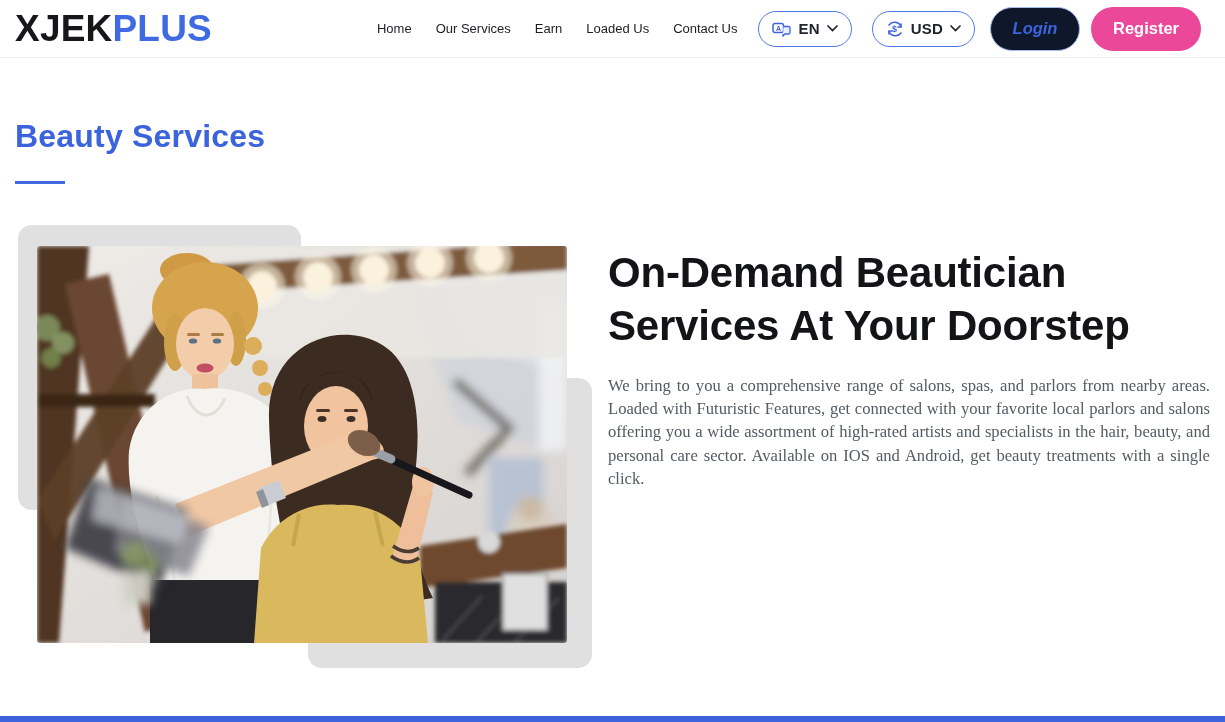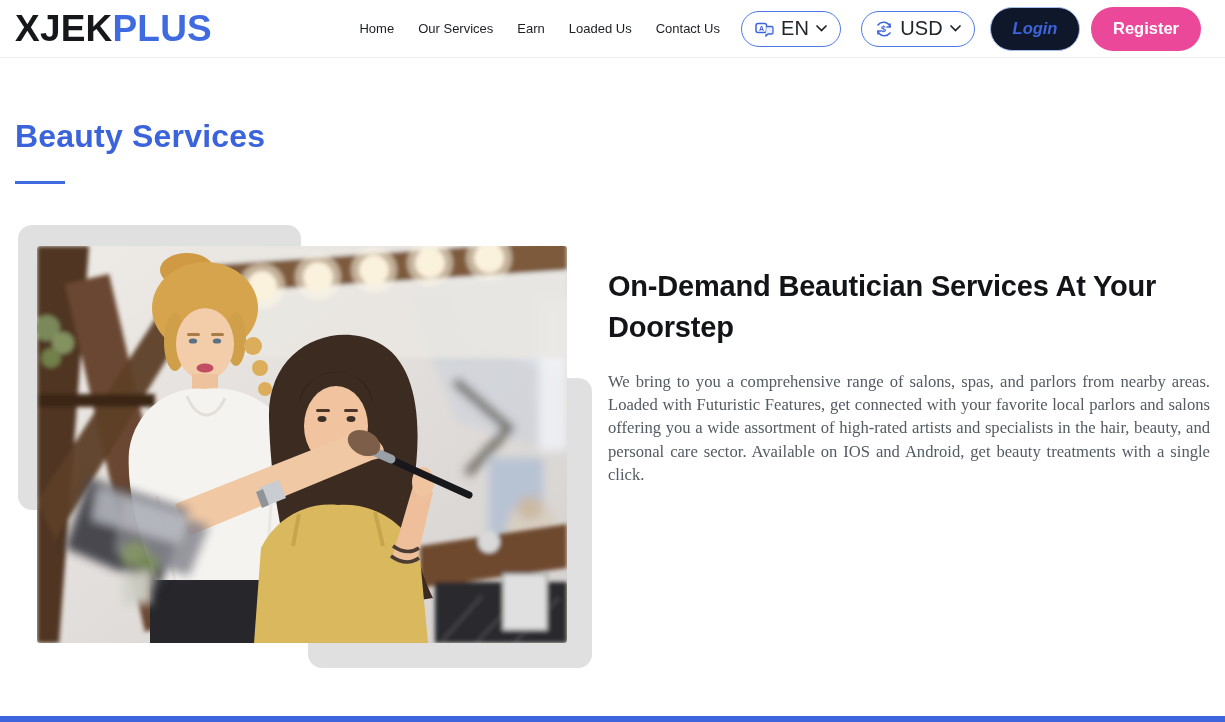"EN" .pill .pill-label { font-size: 20px -> 15px; font-weight: 400 -> 700 }
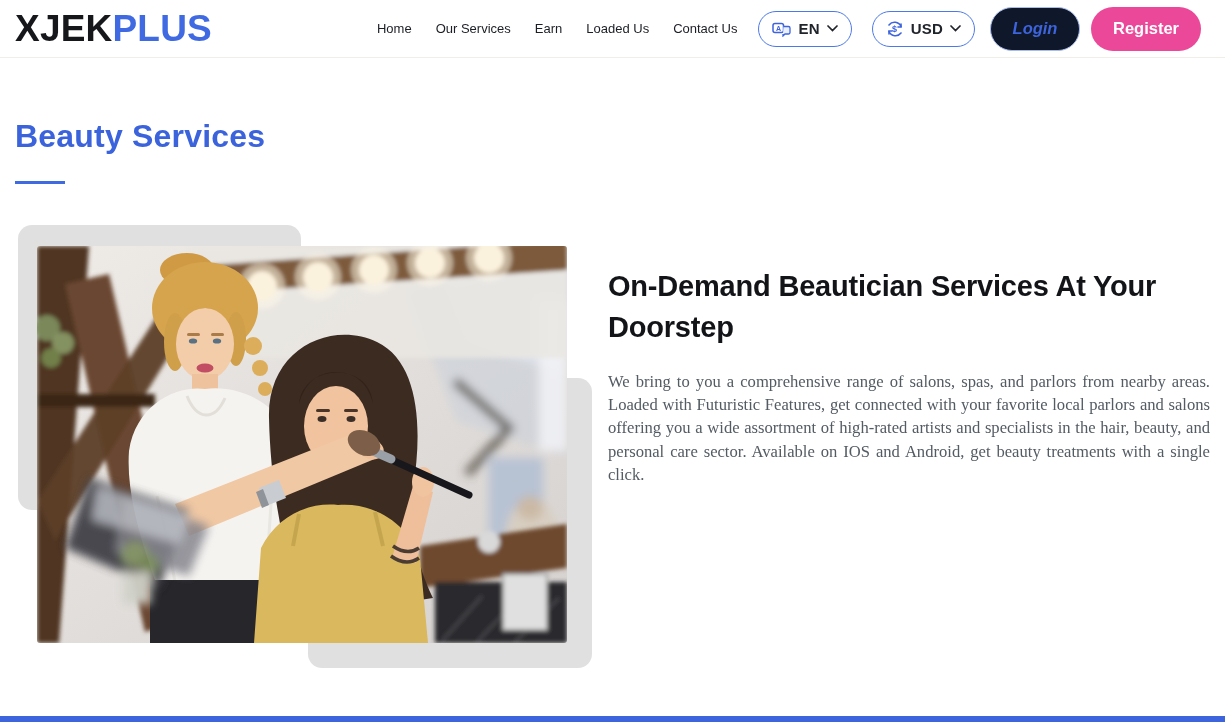"On-Demand Beautician Services At Your" .hero-text h2 { font-size: 29px -> 42px; line-height: 41px -> 53px; margin-top: 20px -> none }
